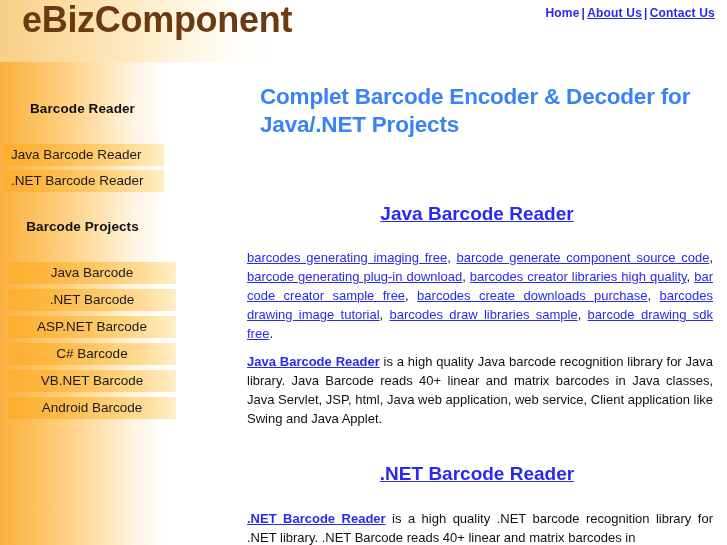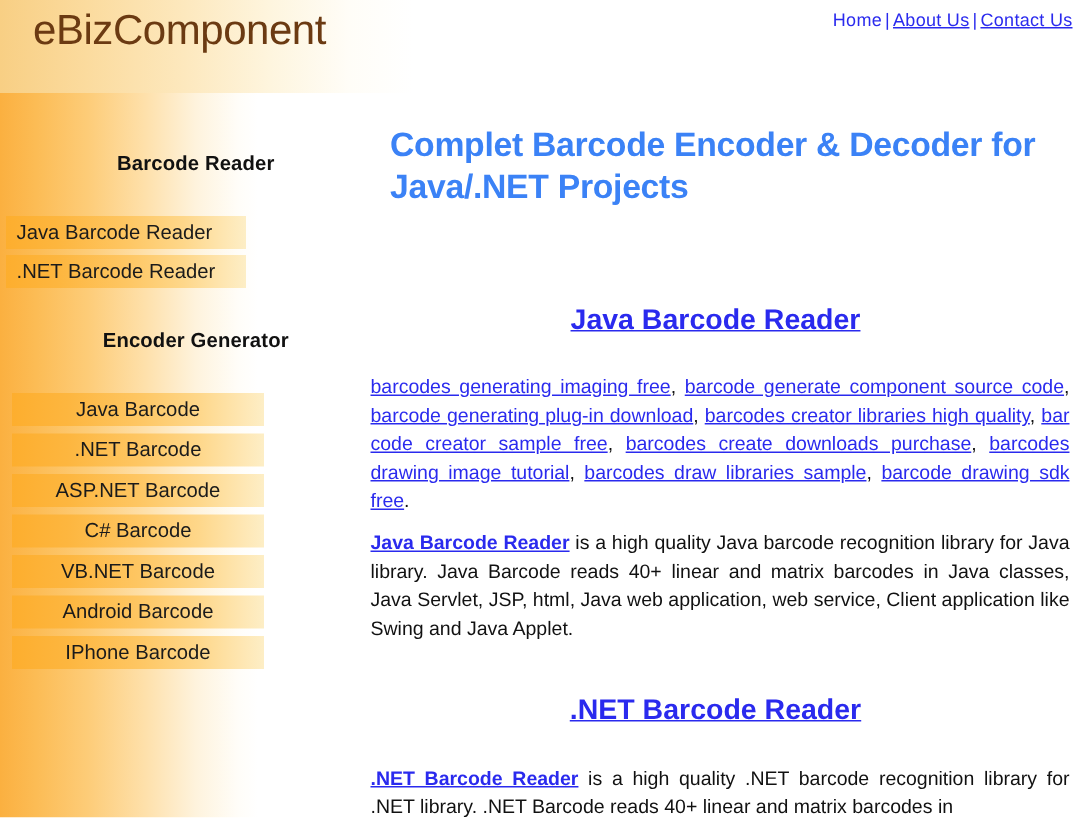"eBizComponent" #logo-main { font-size: 28px -> 36px; font-weight: normal -> bold }
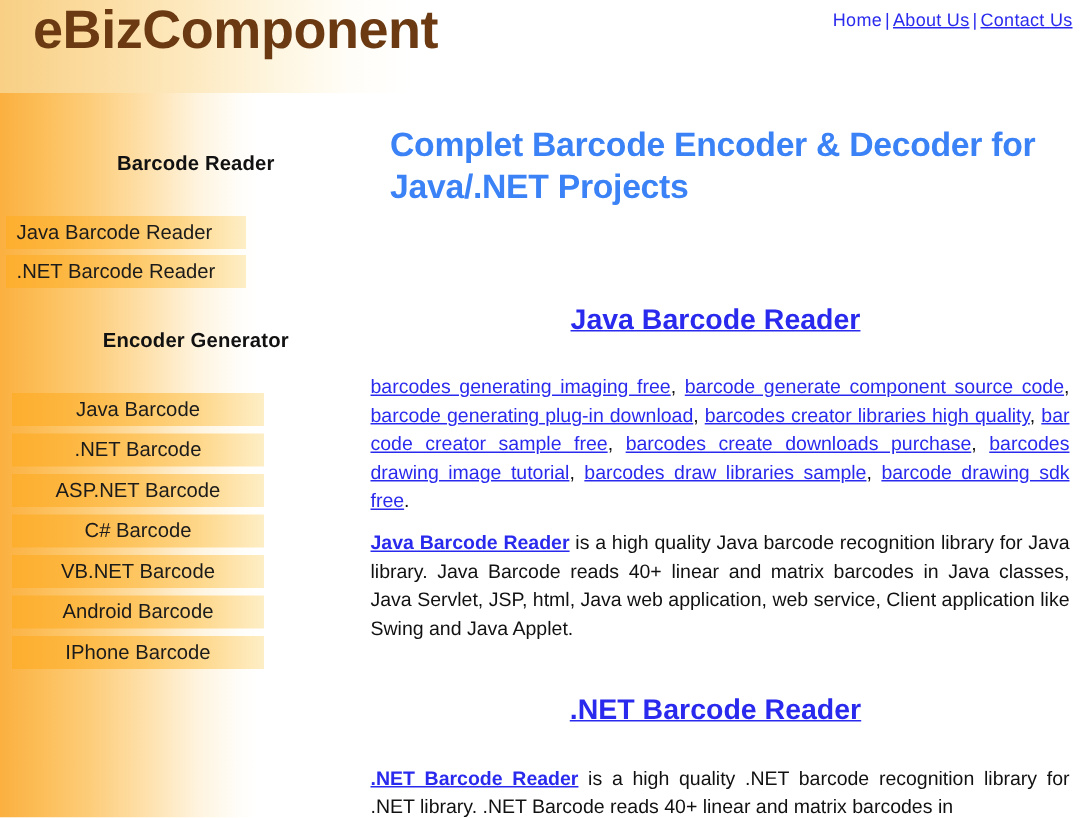"Home | About Us |" #topnav { font-weight: none -> bold }
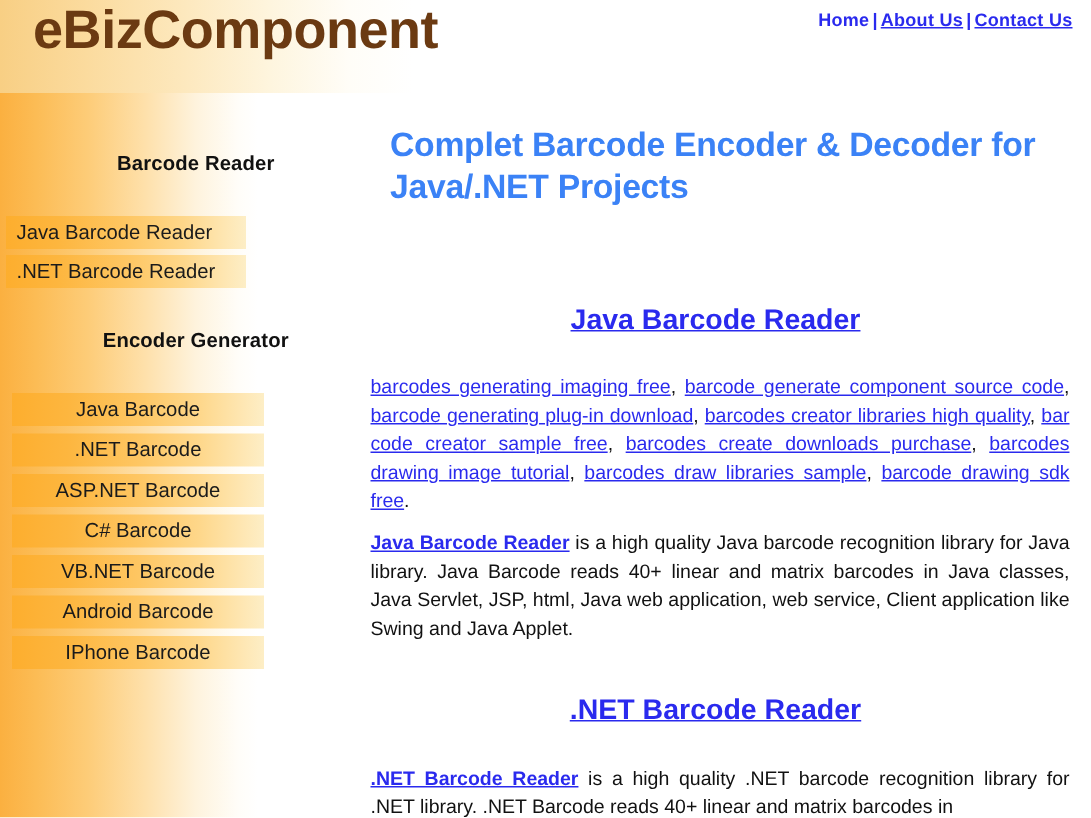"Barcode Reader" .side-heading { padding-left: 48px -> none }
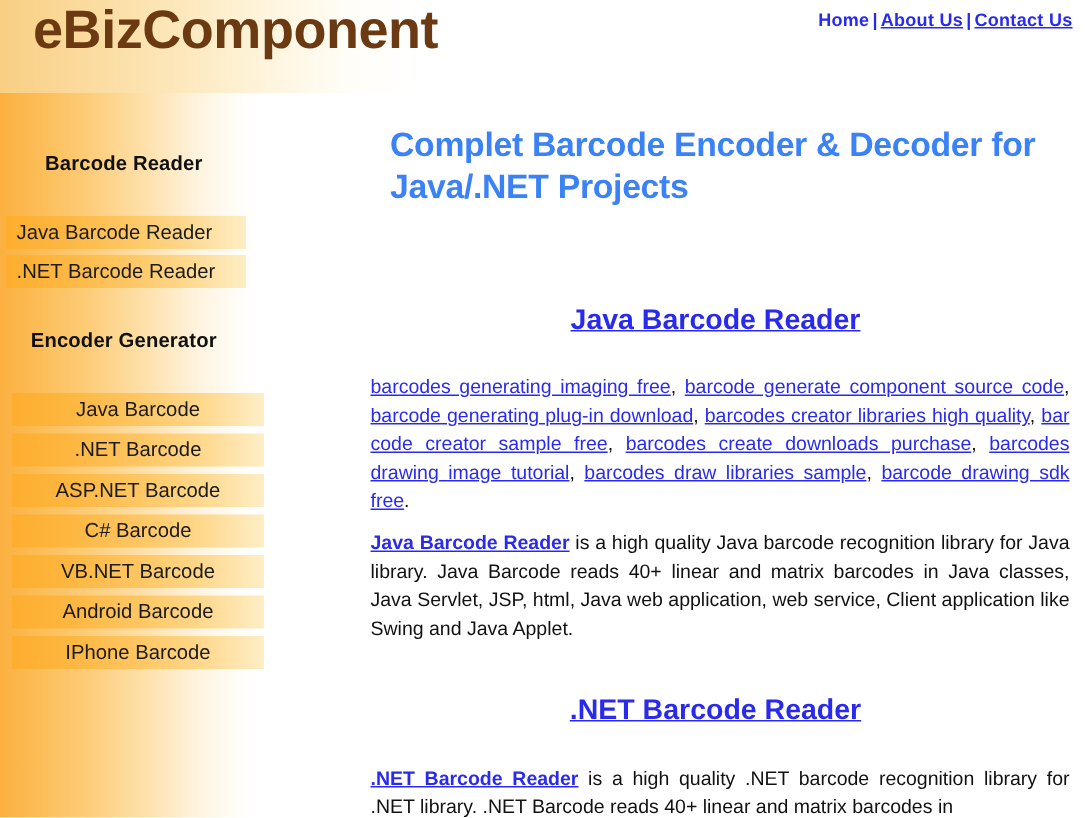"Encoder Generator" div.side-heading { text: Encoder Generator -> Barcode Projects }
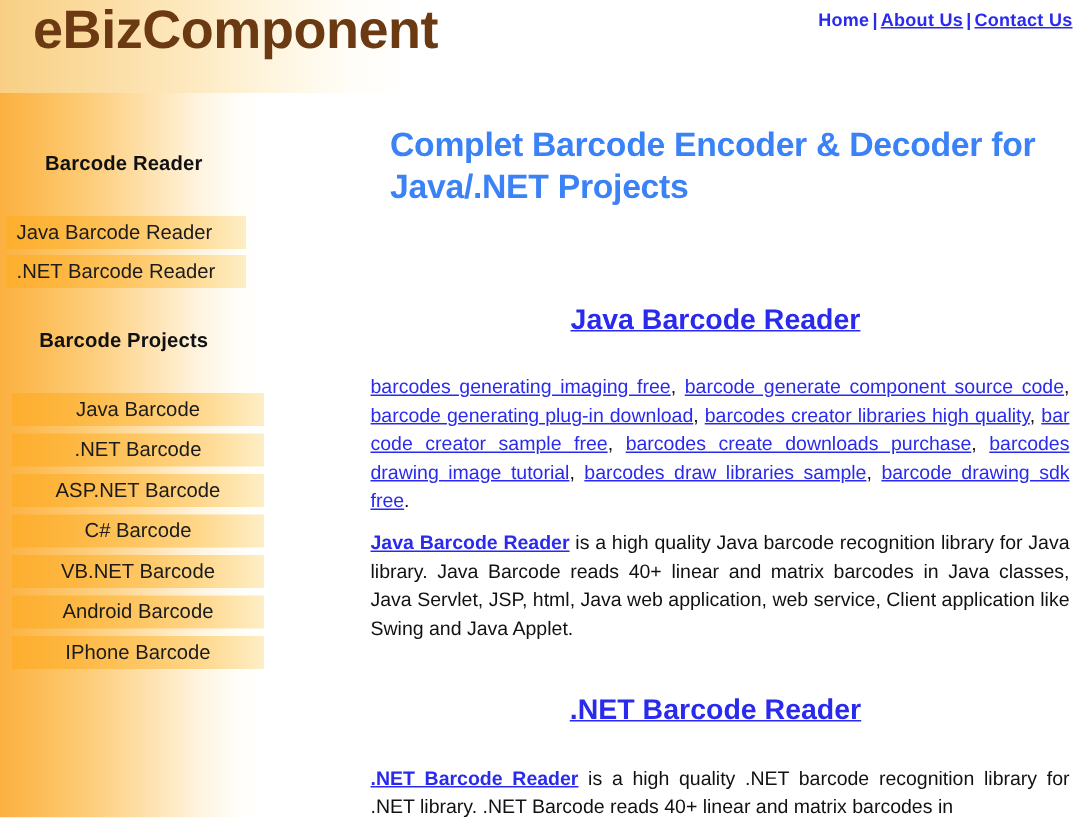"IPhone Barcode" div.side-item { html: <div>IPhone Barcode</div> -> none }
